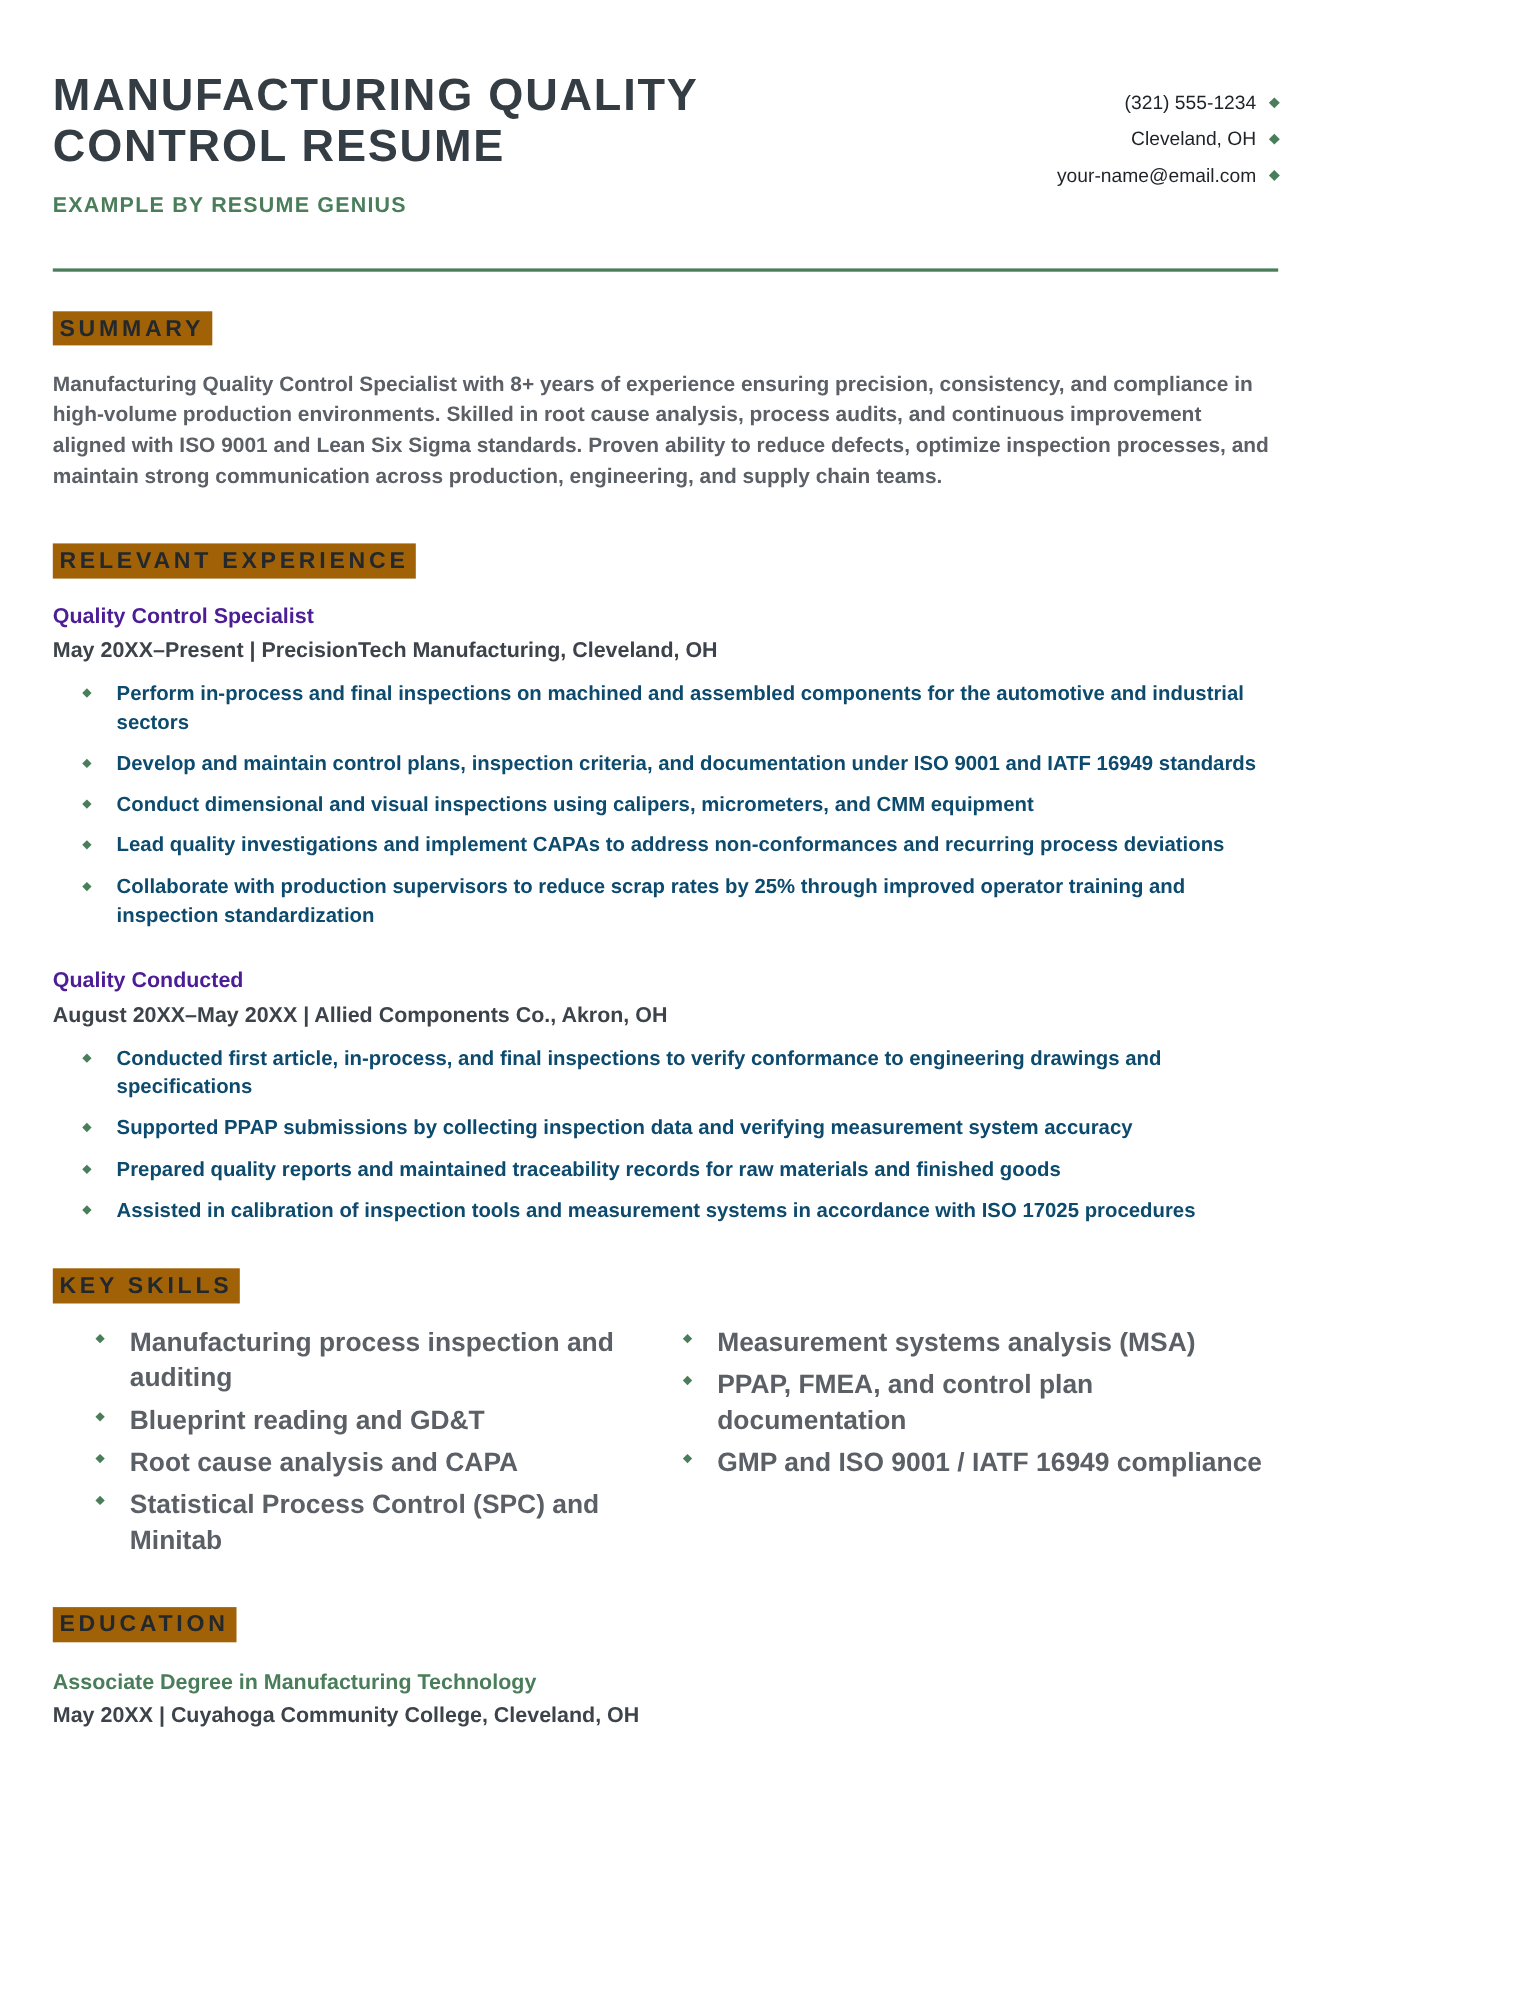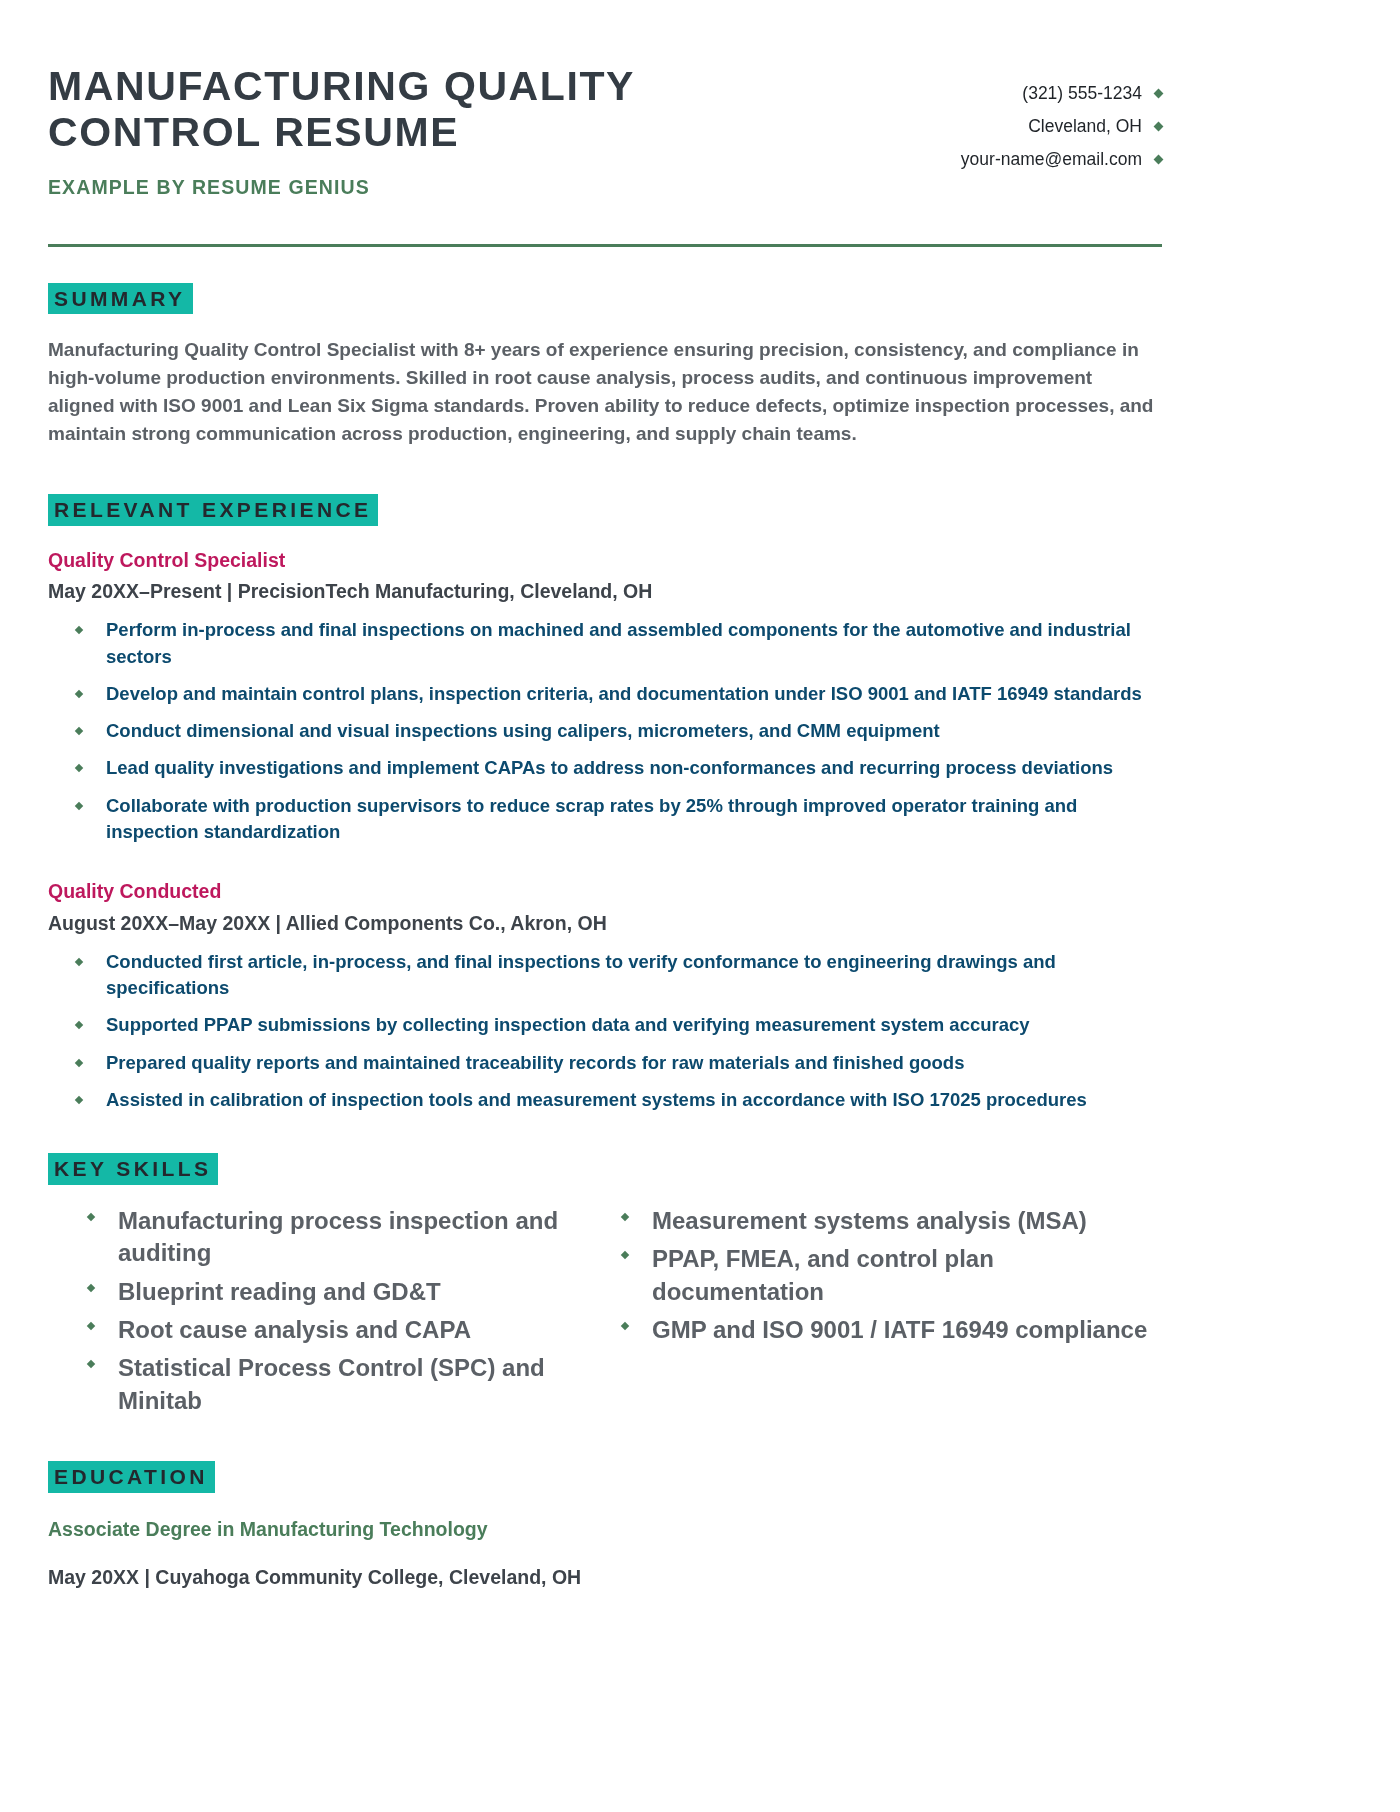"SUMMARY" .section-title { background: #14b8a6 -> #a16207 }
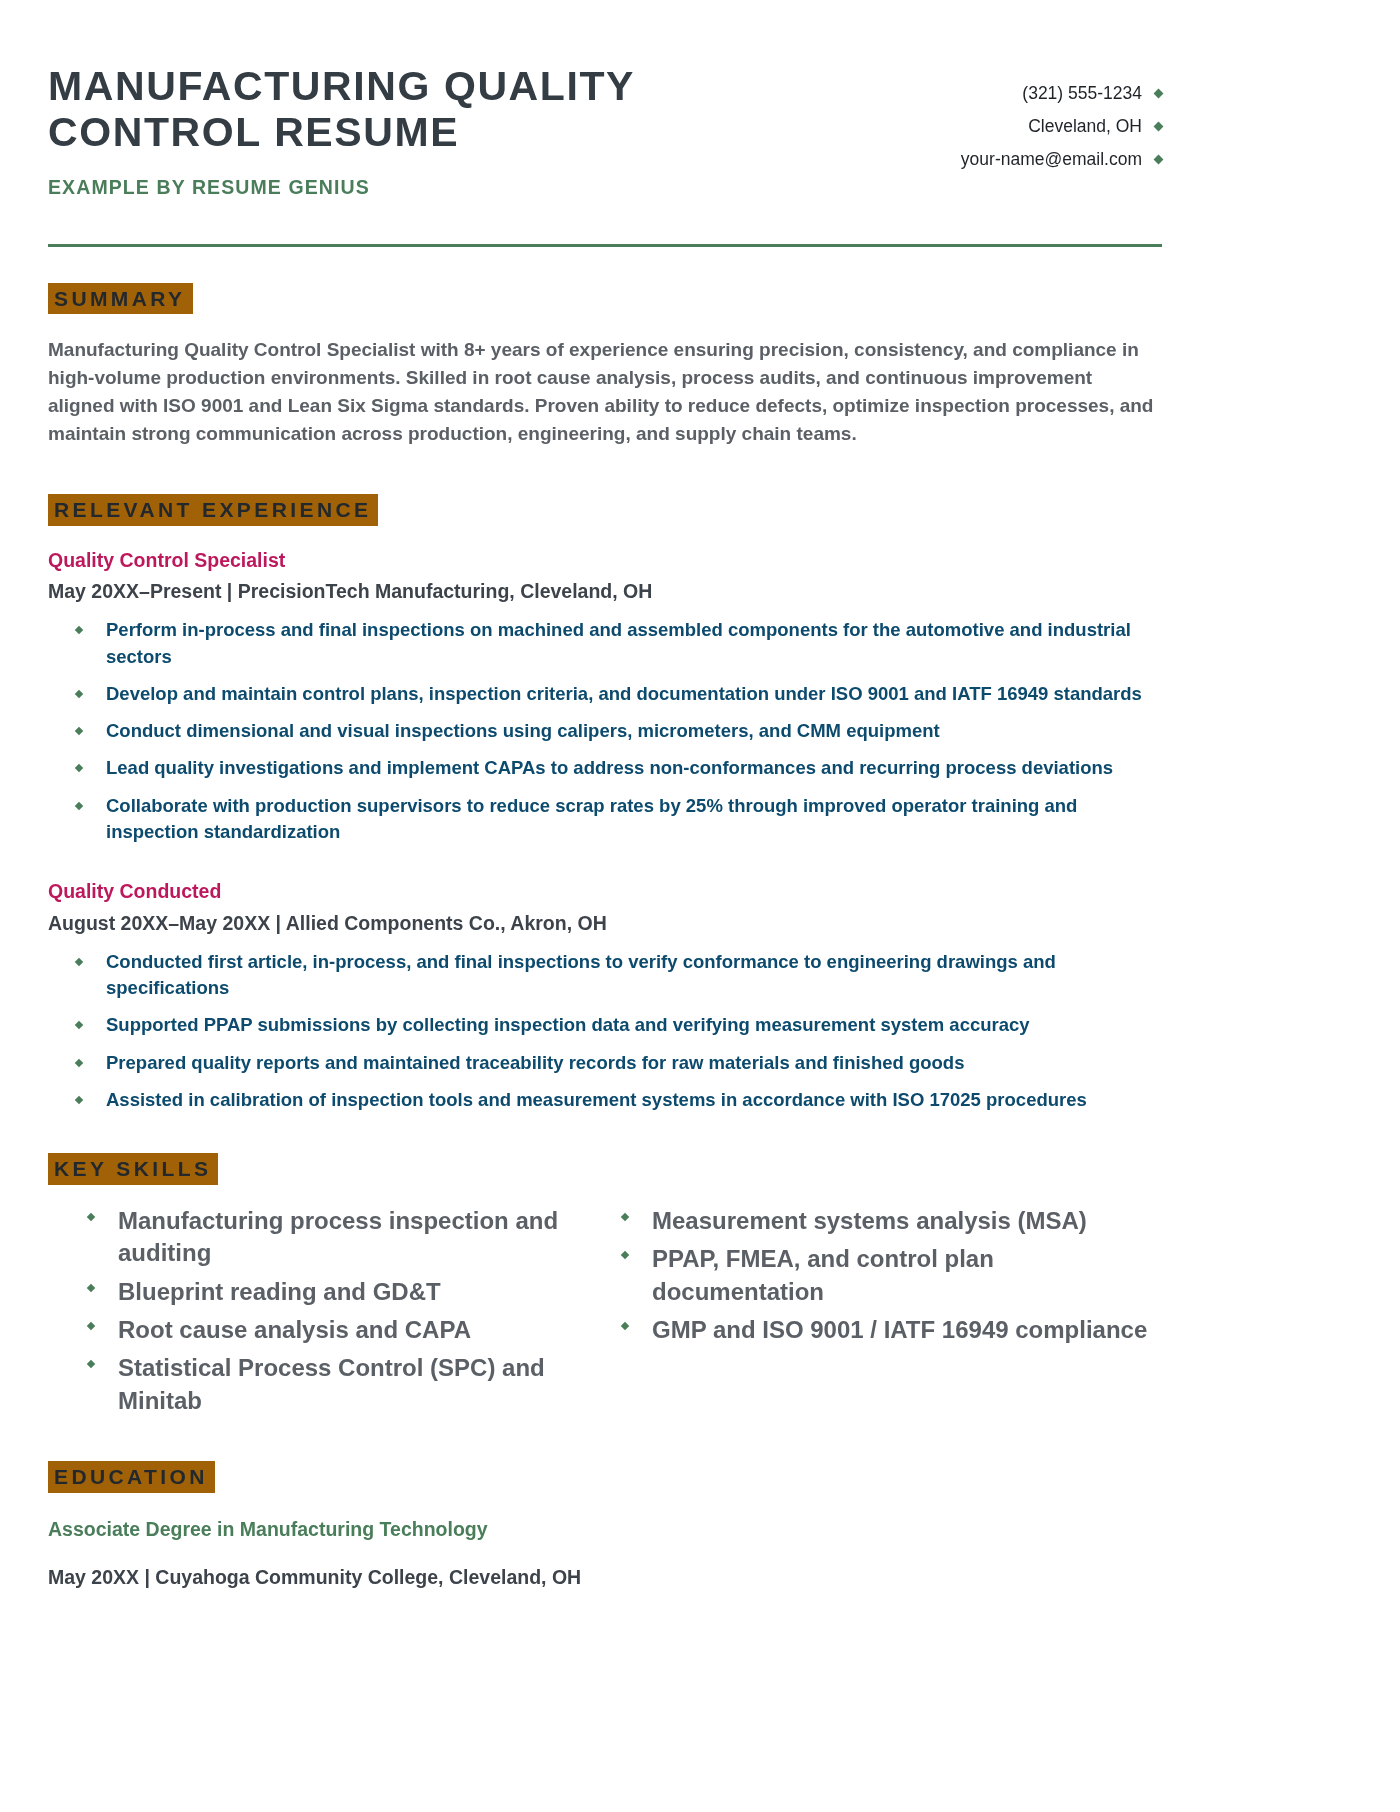"Quality Control Specialist" .job-title { color: #be185d -> #4c1d95 }
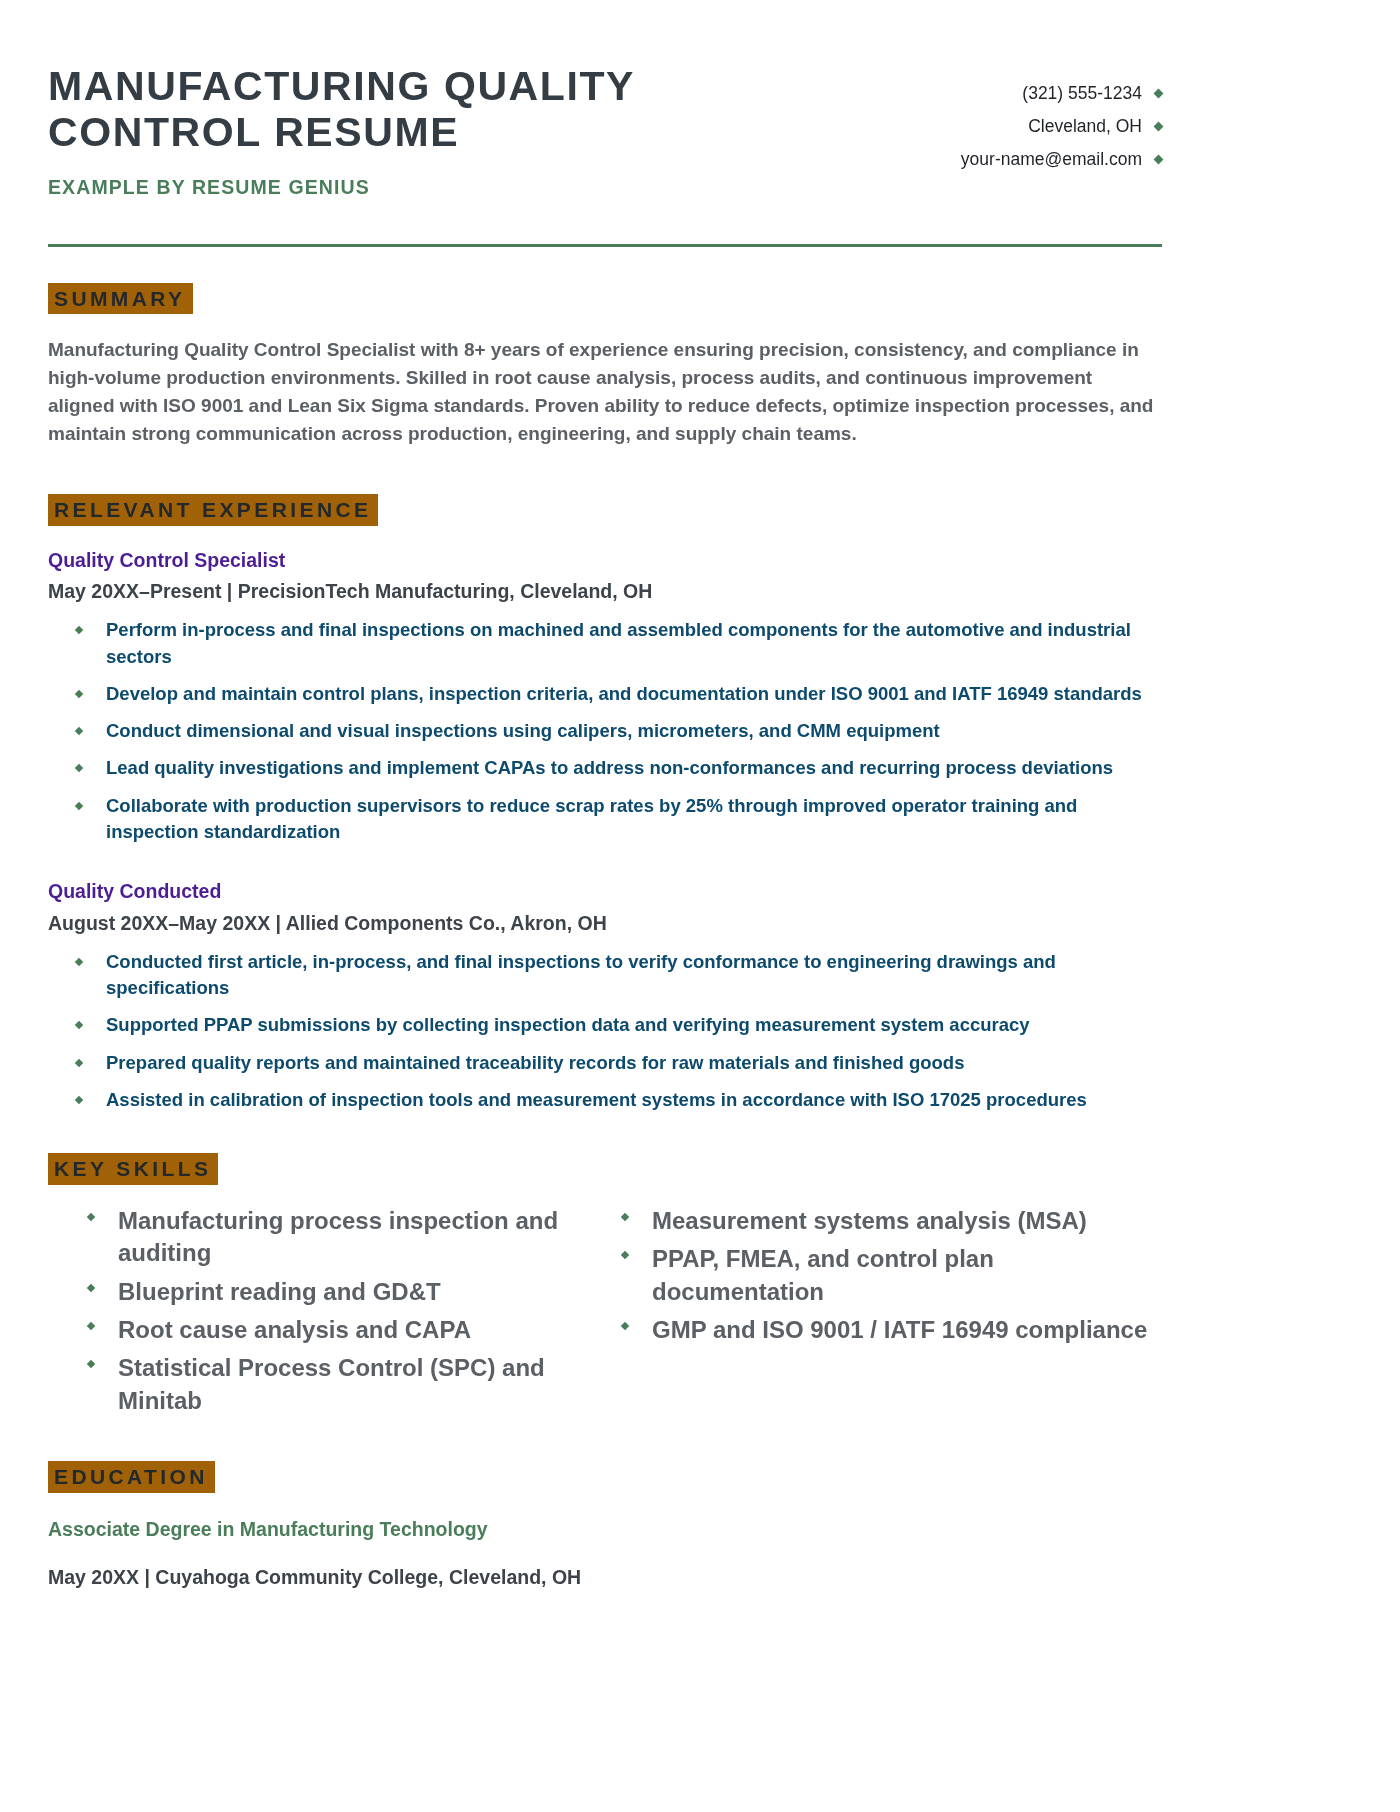"May 20XX | Cuyahoga Community" .edu-meta { margin-top: 22px -> 4px }
